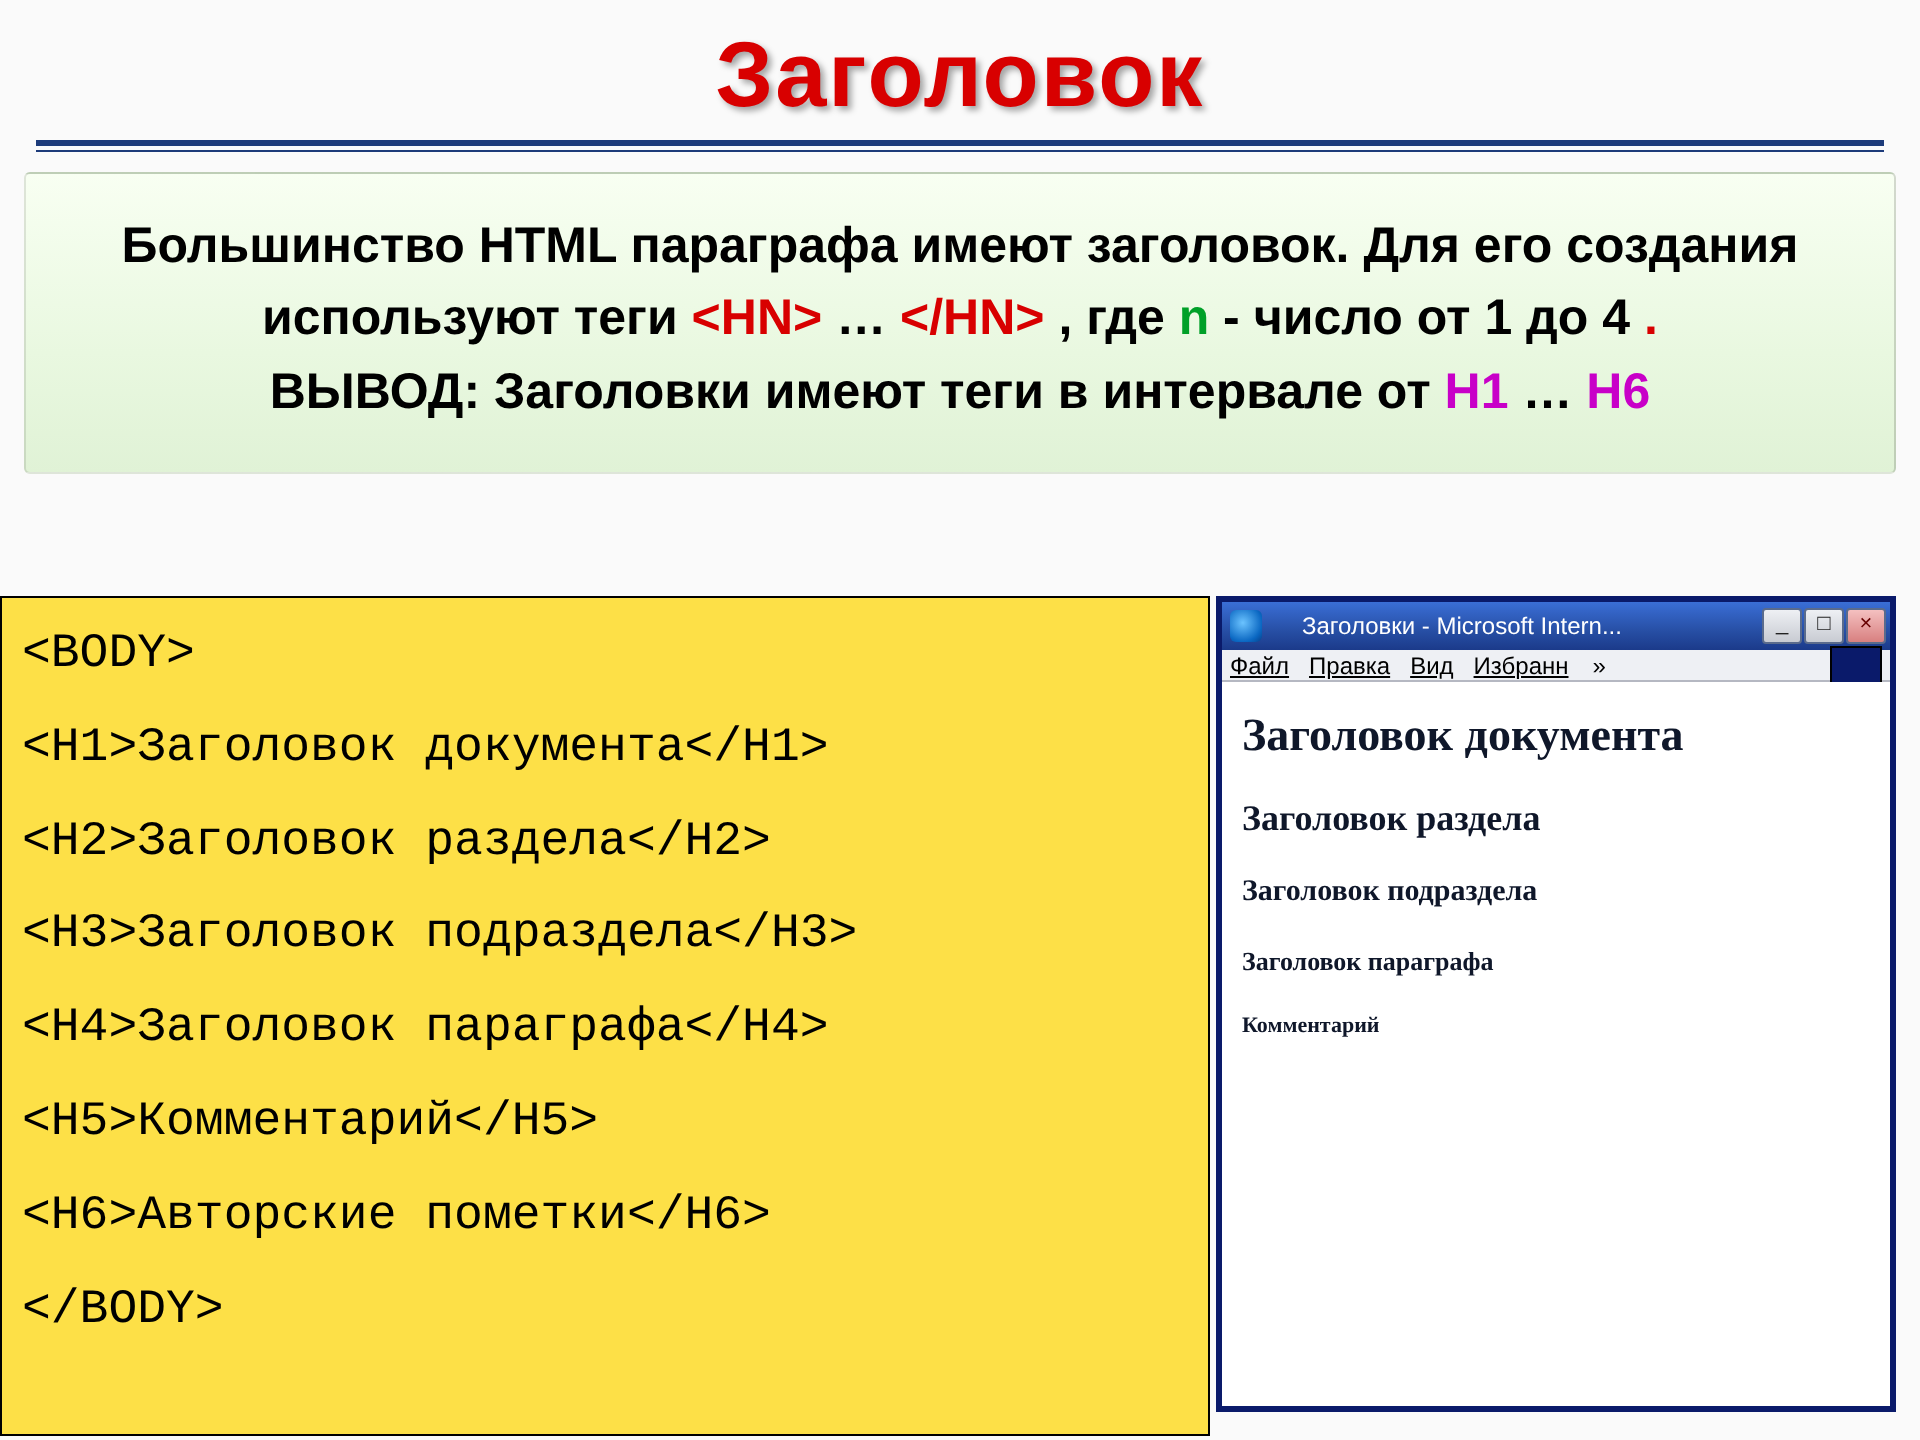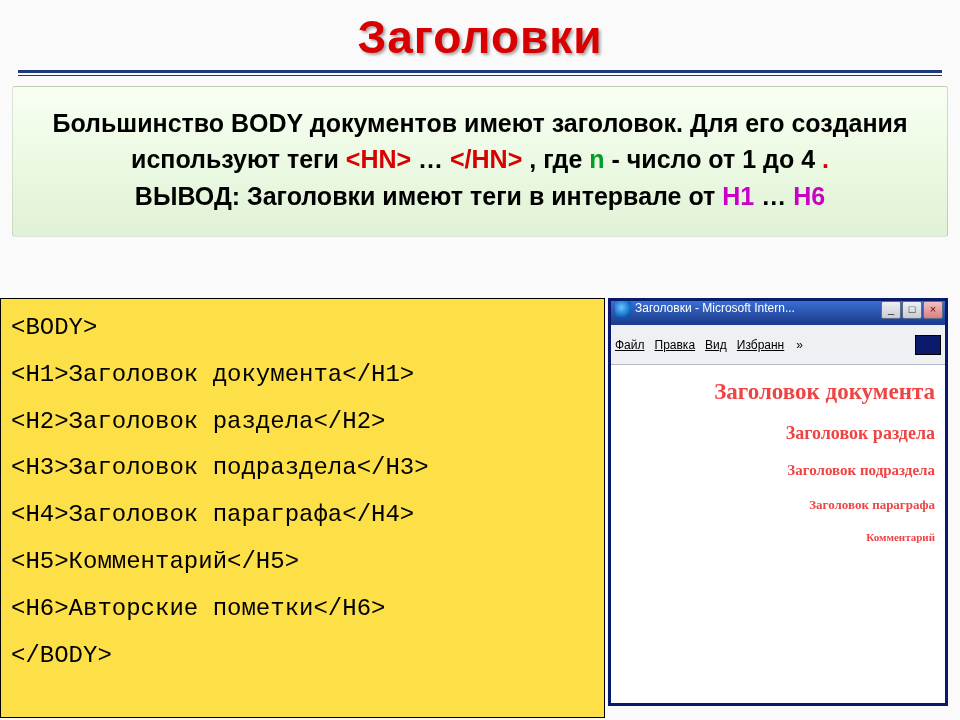"Заголовки" div.title { text: Заголовки -> Заголовок }
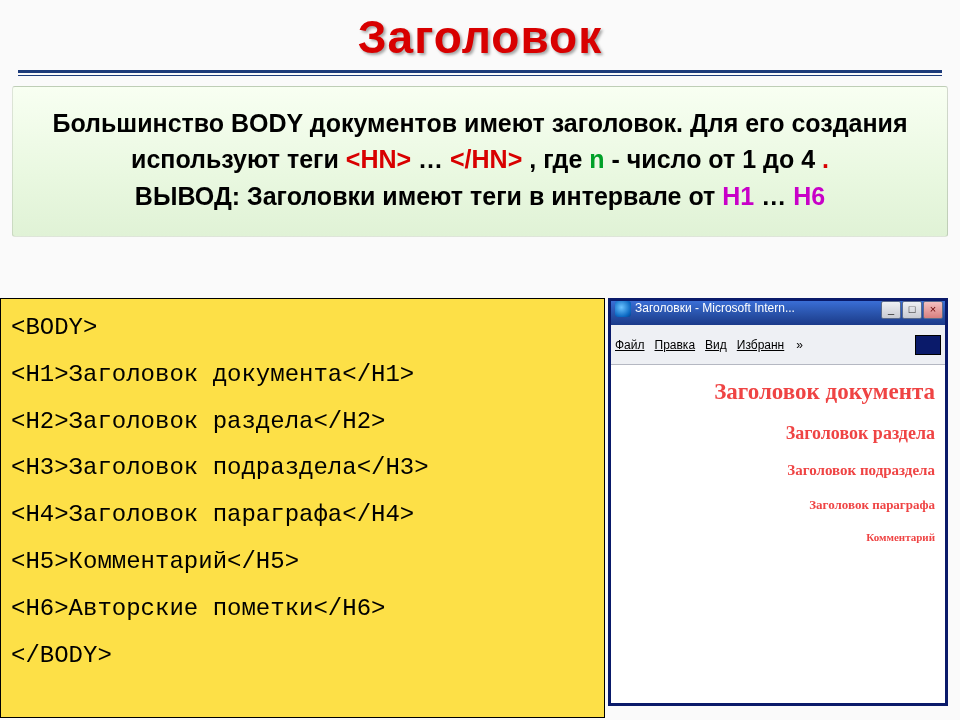"Большинство BODY документов имеют" span { text: BODY документов -> HTML параграфа }
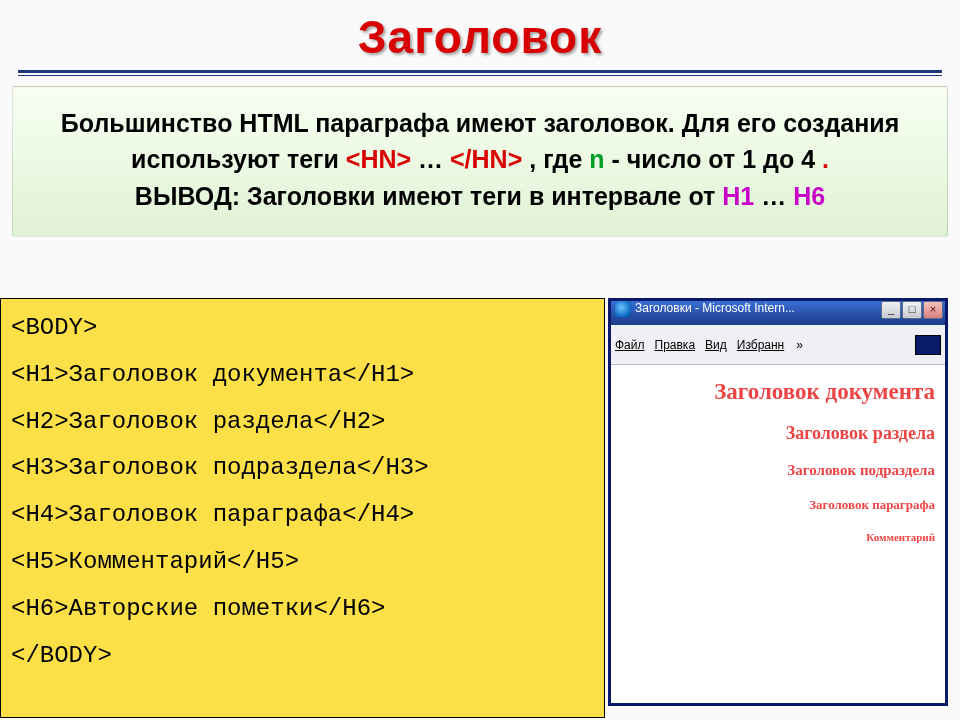"Заголовки - Microsoft Intern..." .win-titlebar { align-items: flex-start -> center; gap: 4px -> 20px }
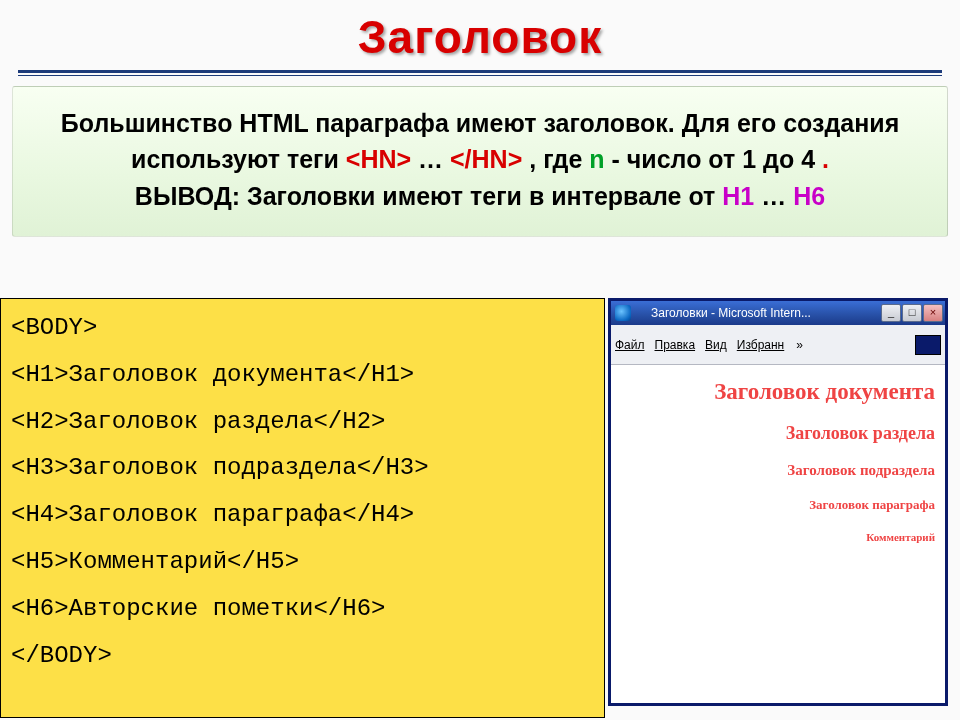"Файл" .win-menubar { height: 40px -> 16px }
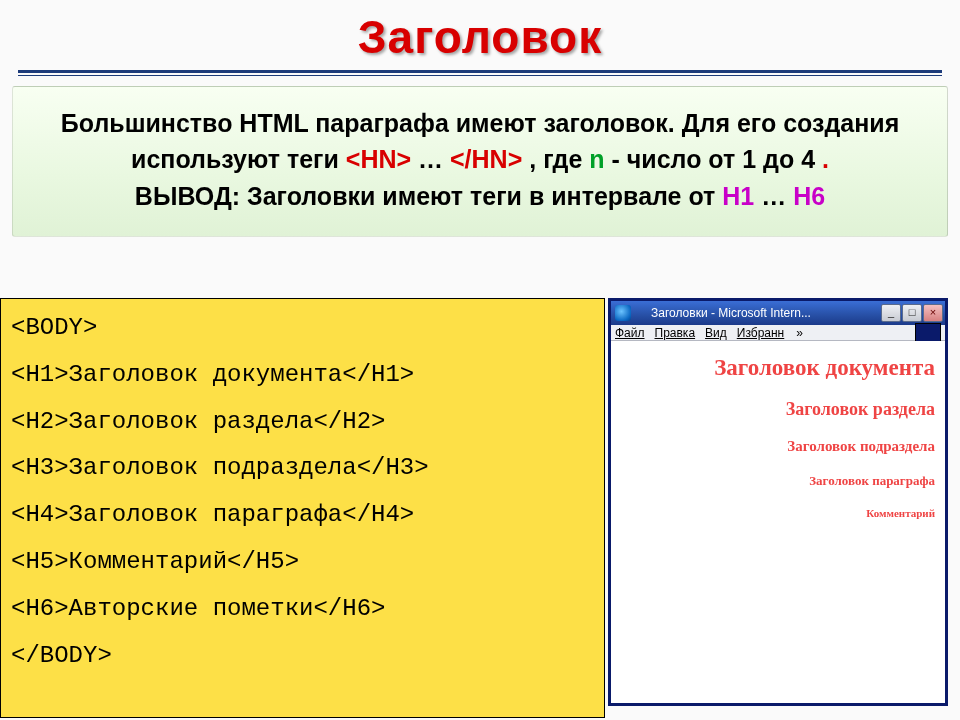"Заголовок документа" .win-content { align-items: flex-end -> none; color: #ef4444 -> #0f172a }
